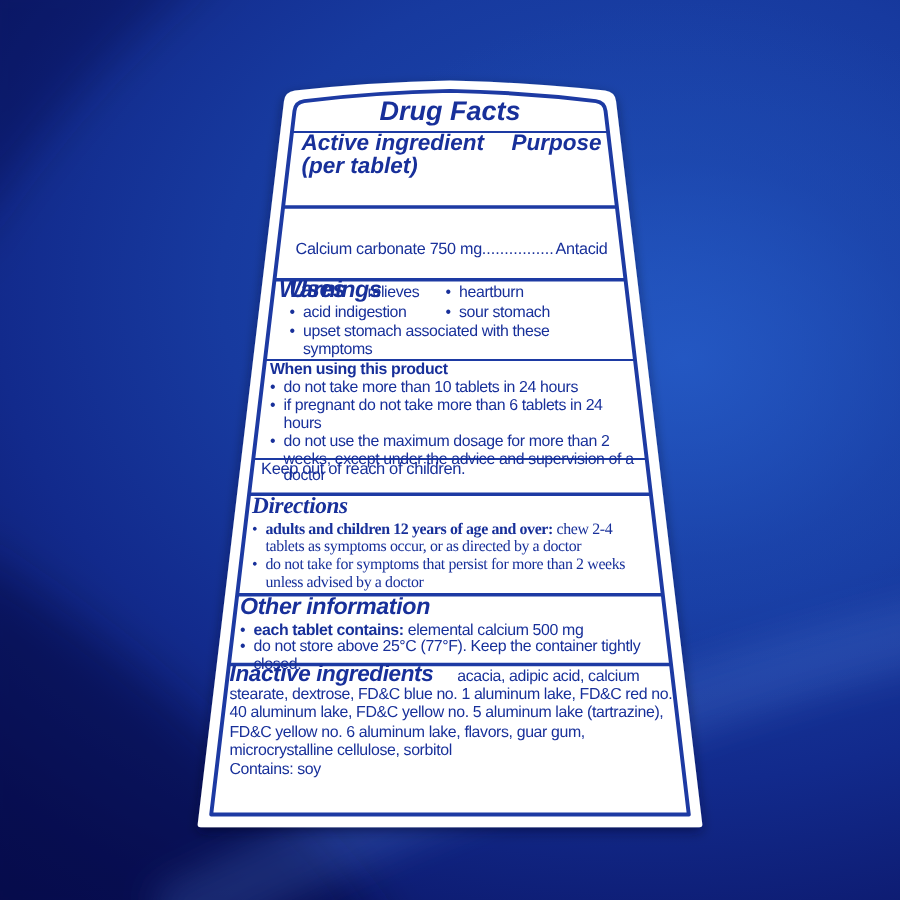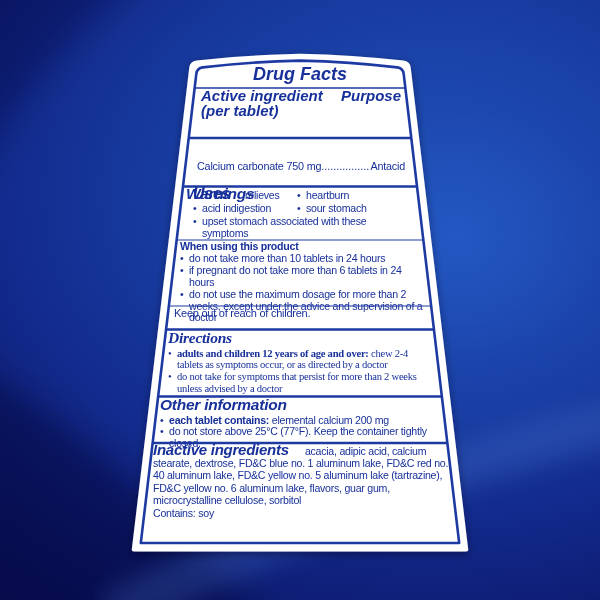"elemental calcium 200 mg" span { text: 200 -> 500 }
